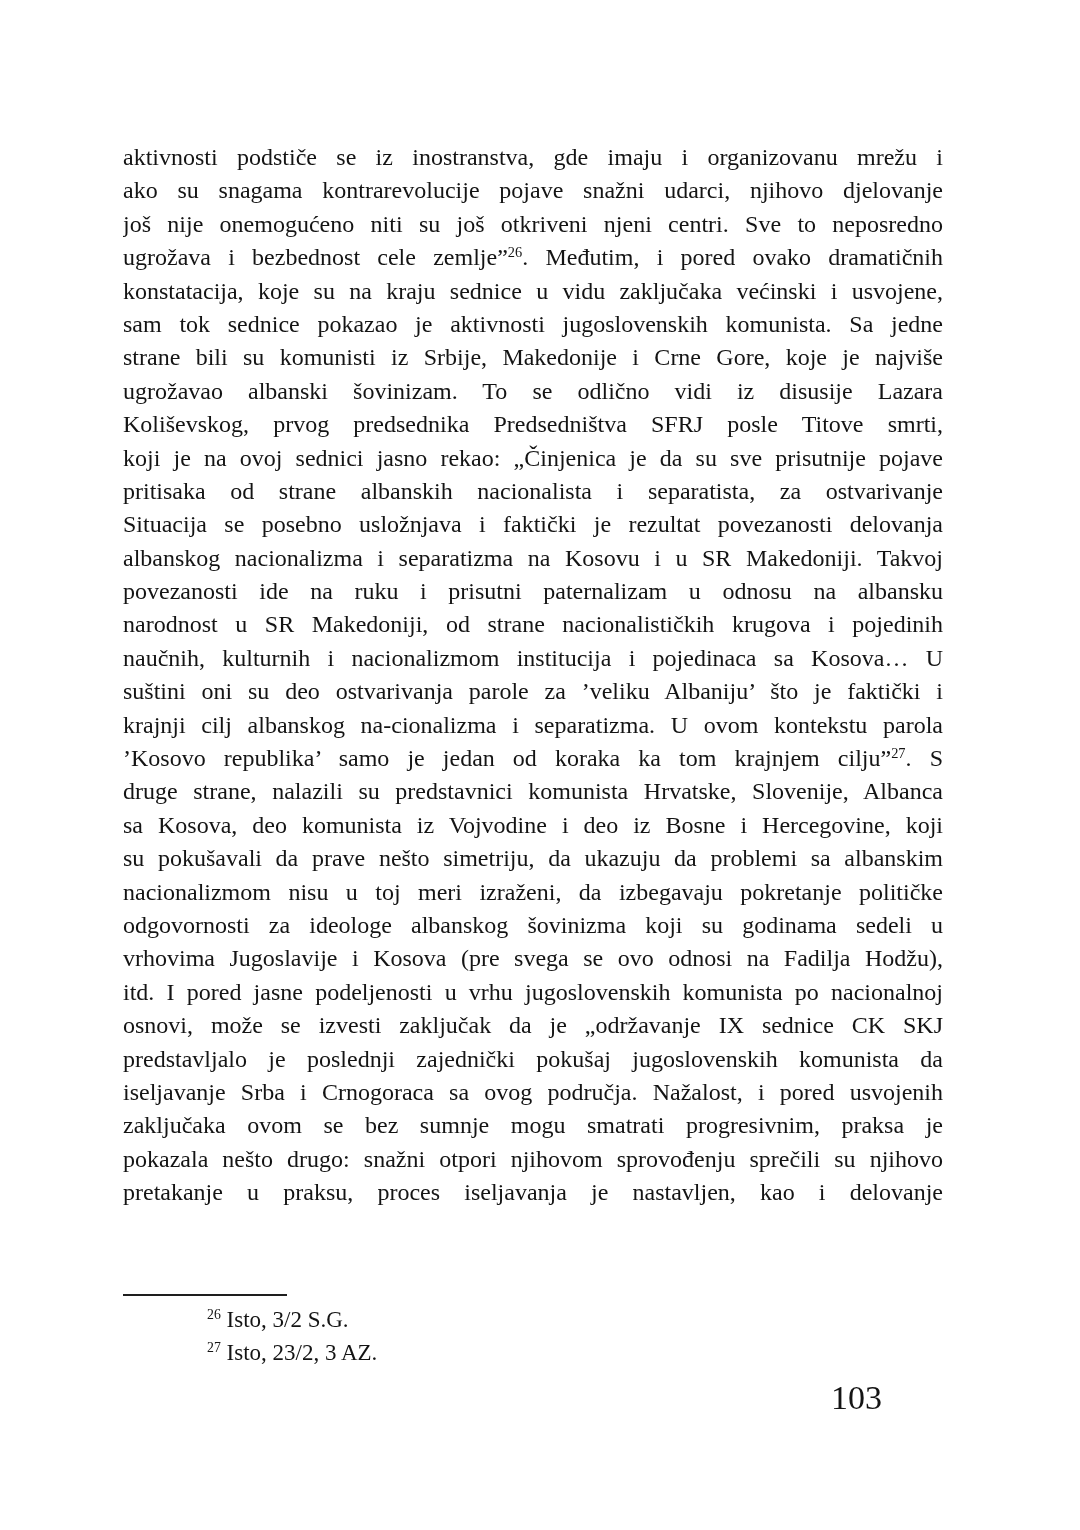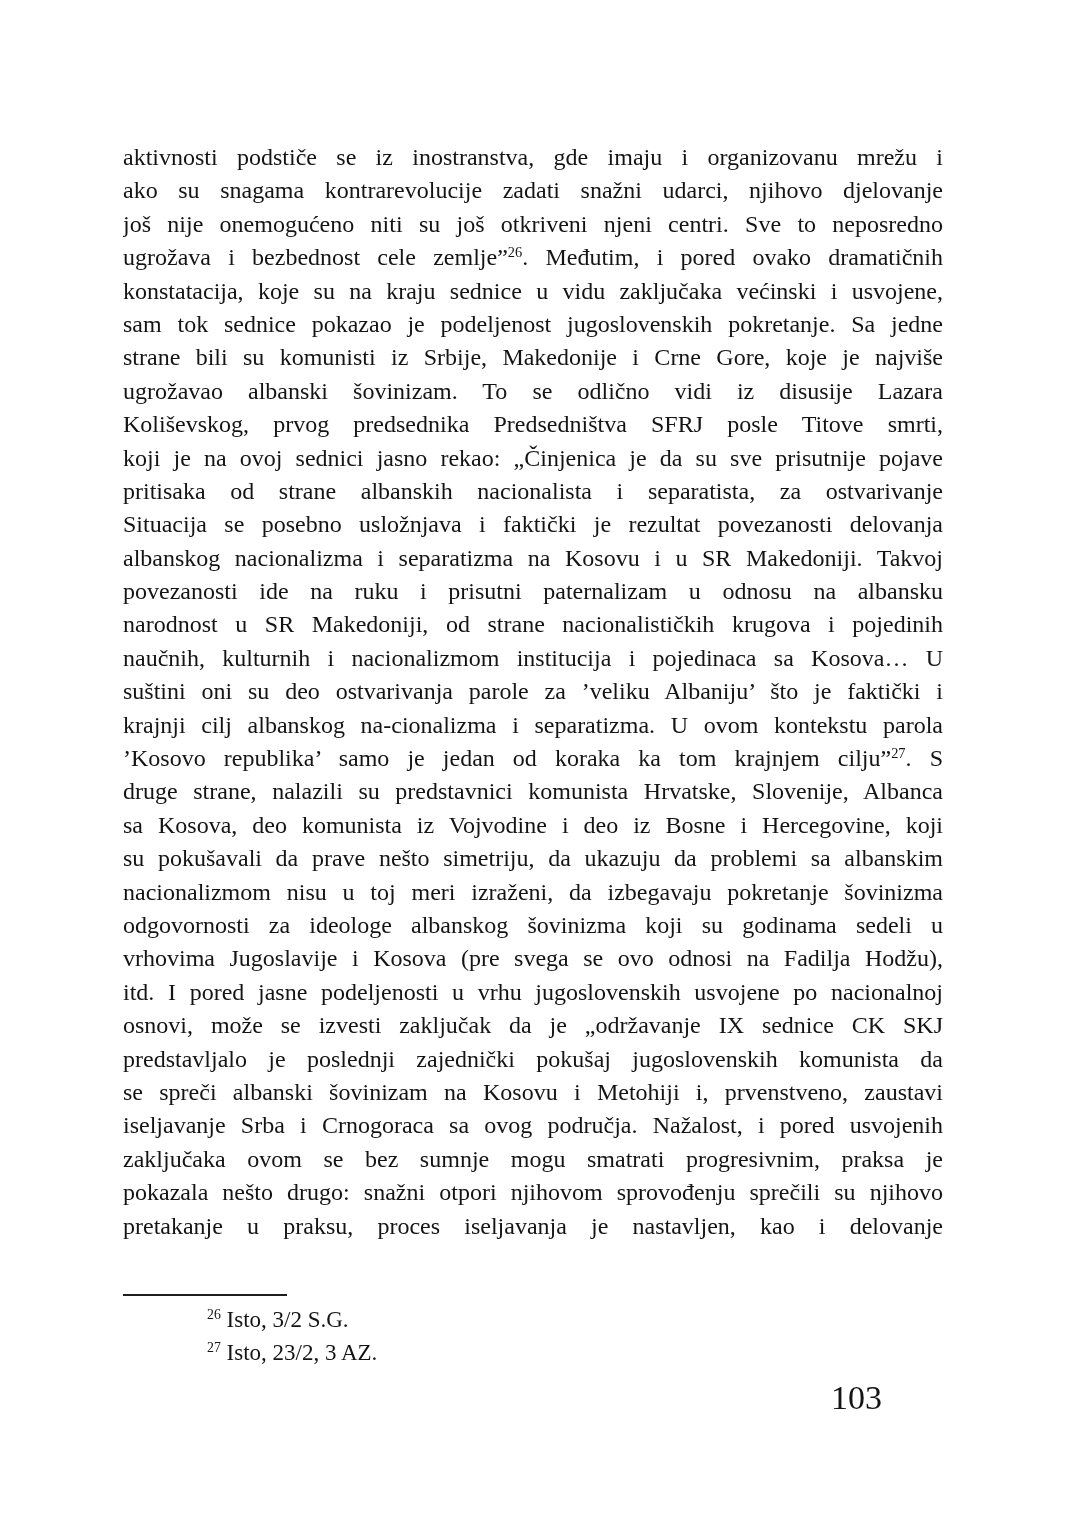"ako su snagama kontrarevolucije zadati" div.line { text: zadati -> pojave }
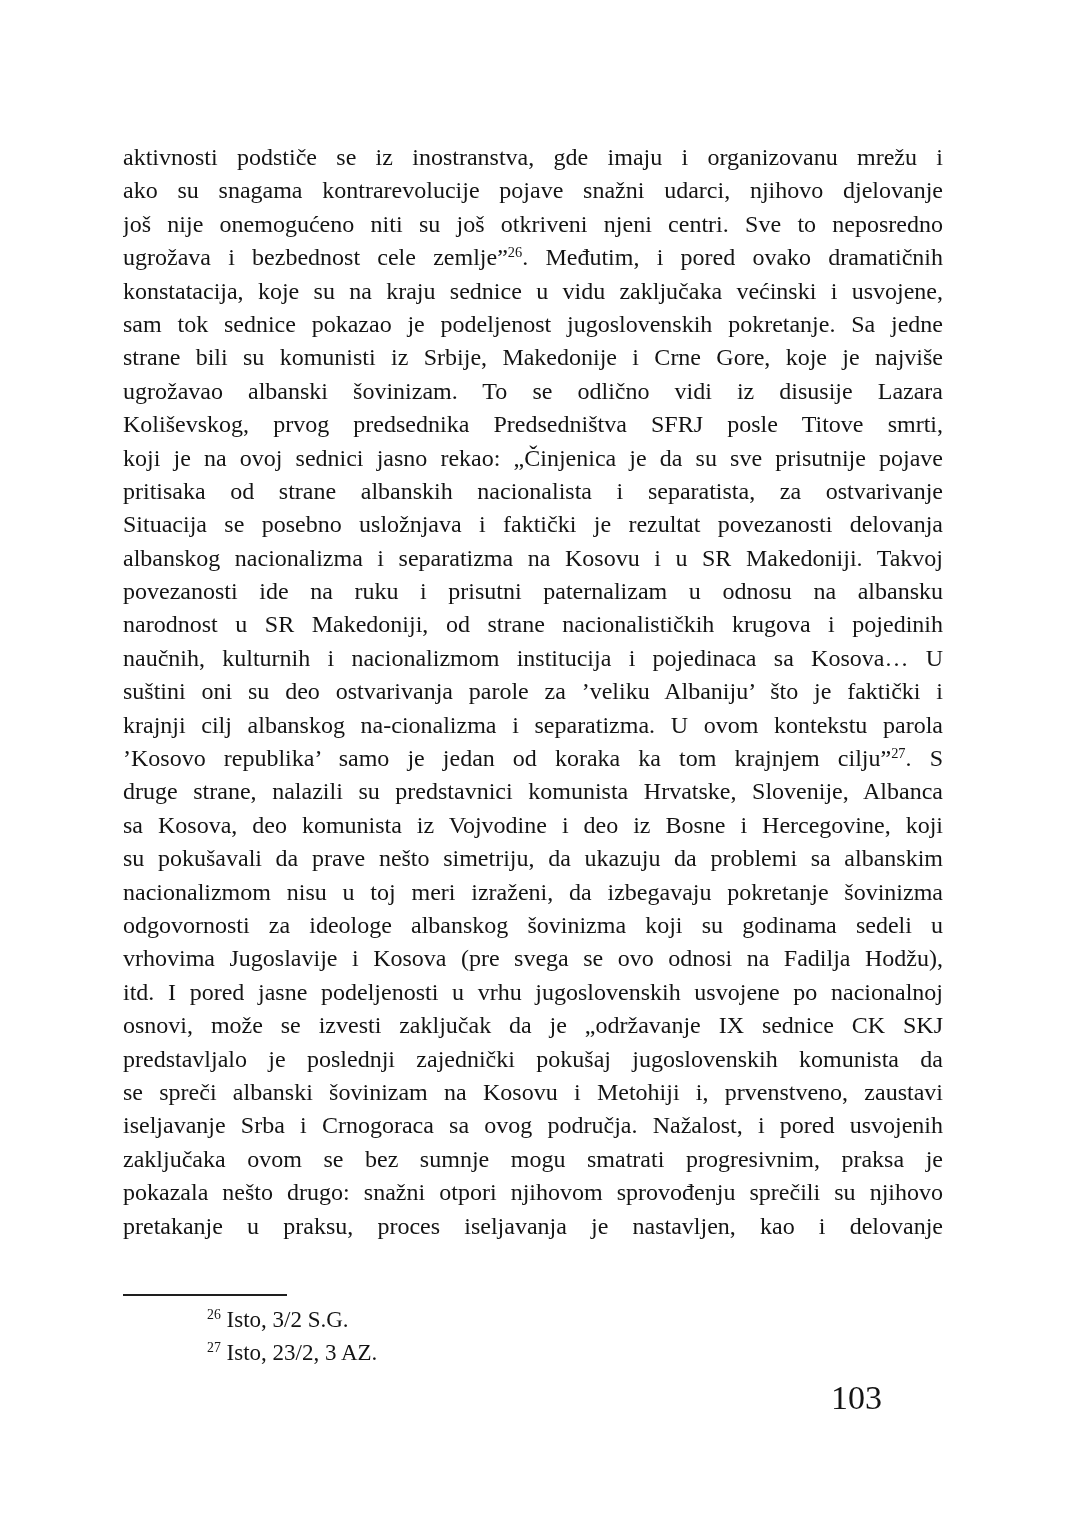"sam tok sednice pokazao je" div.line { text: podeljenost jugoslovenskih pokretanje -> aktivnosti jugoslovenskih komunista }
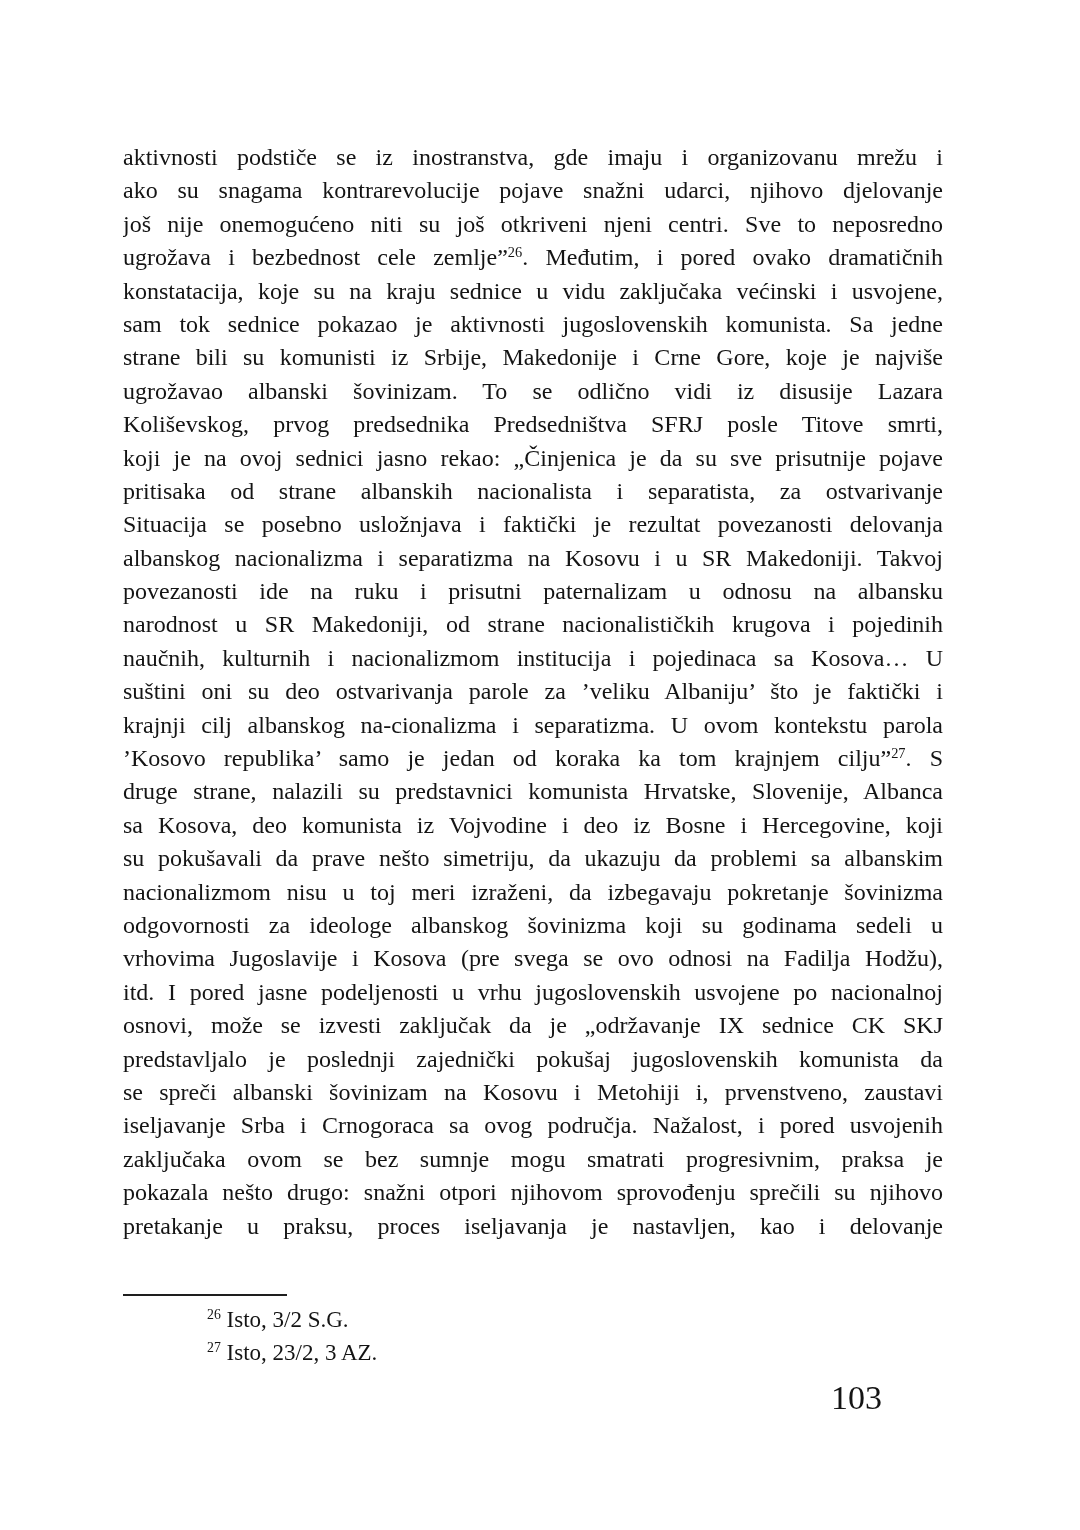"nacionalizmom nisu u toj meri" div.line { text: šovinizma -> političke }
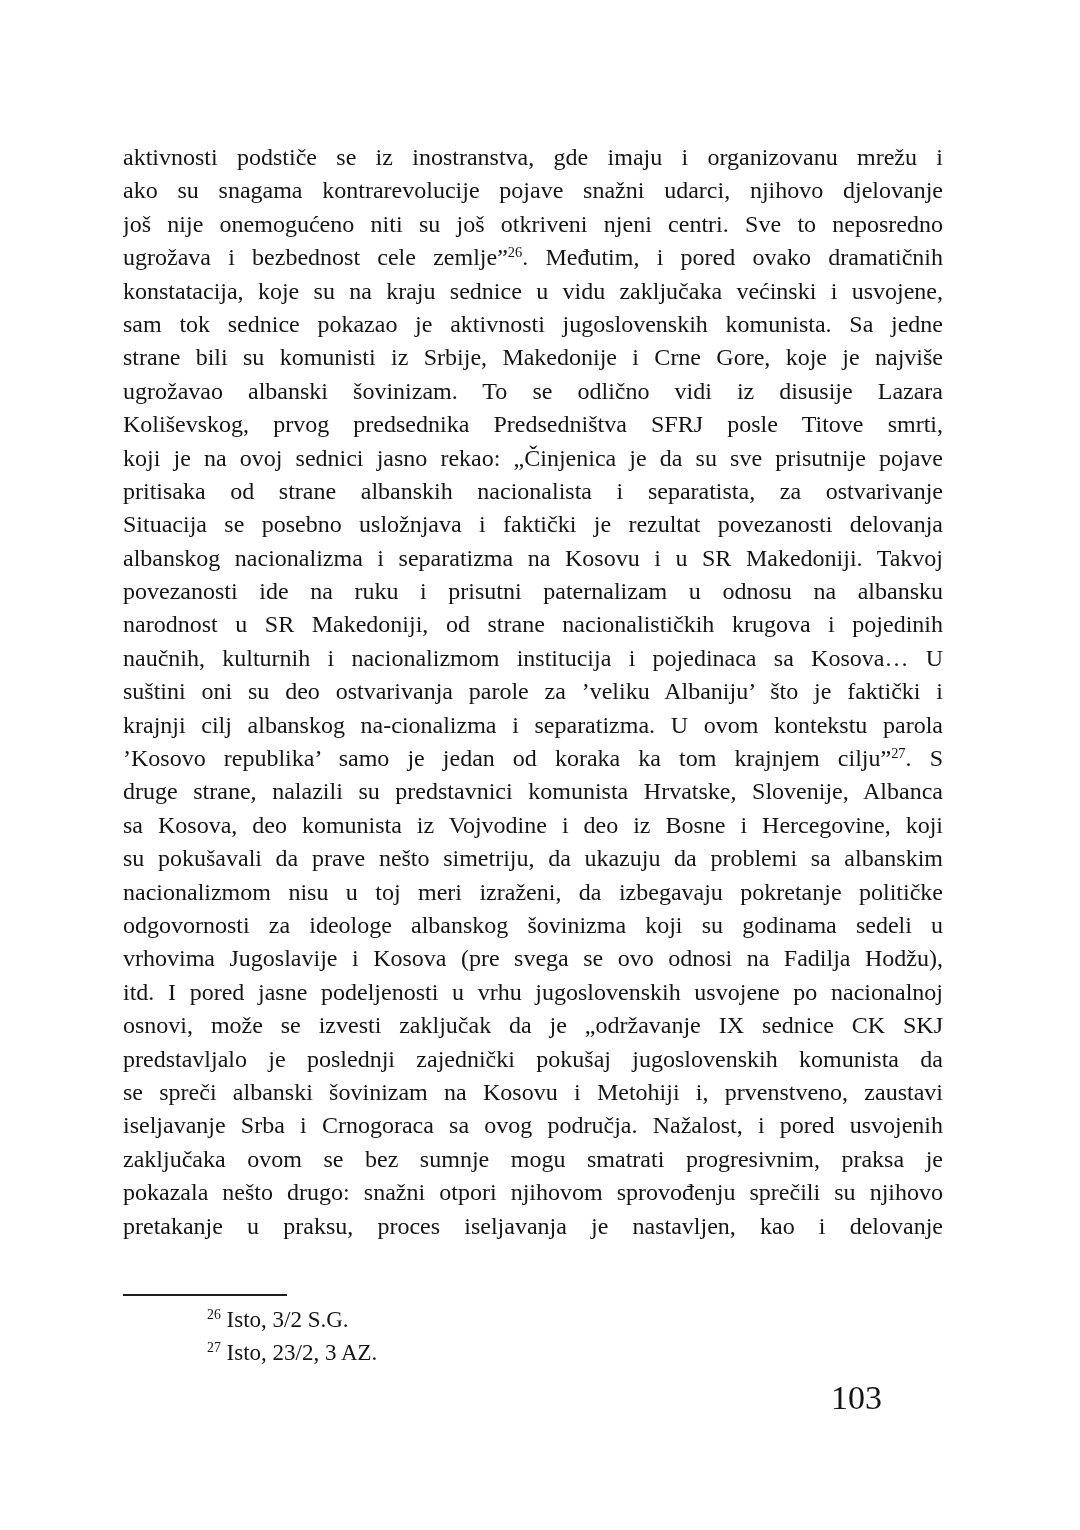"itd. I pored jasne podeljenosti" div.line { text: usvojene -> komunista }
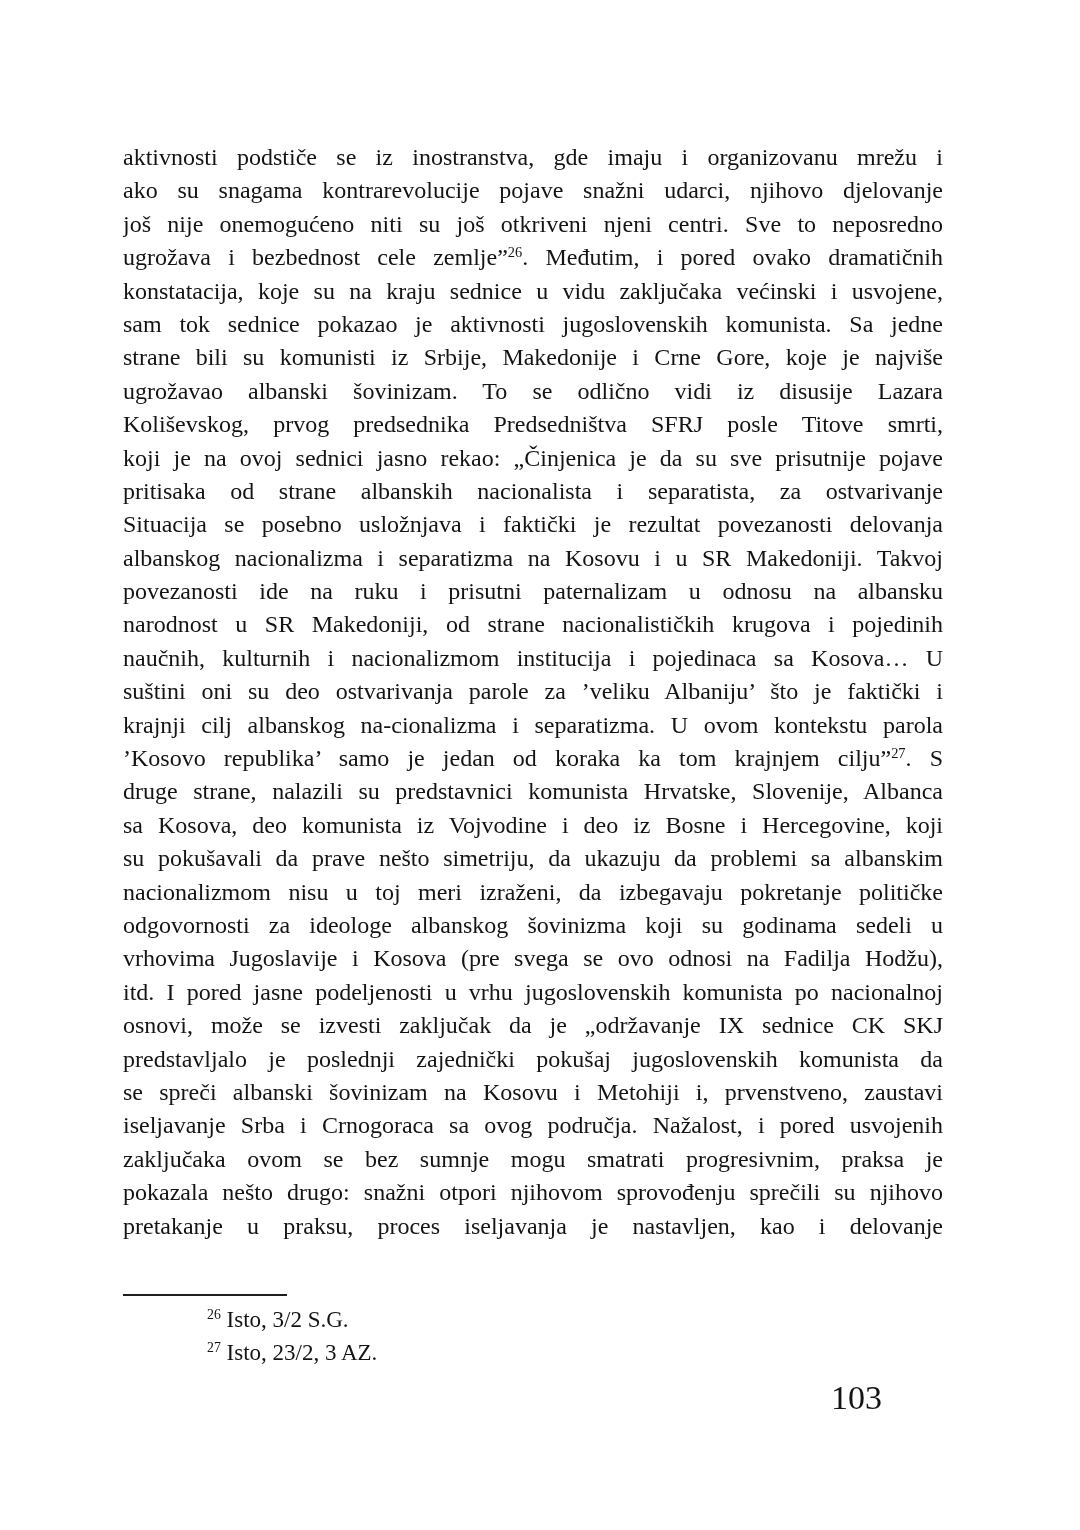"se spreči albanski šovinizam na" div.line { html: <div>se spreči albanski šovinizam na Kosovu i Metohiji i, prvenstveno, zaustavi</div> -> none }
